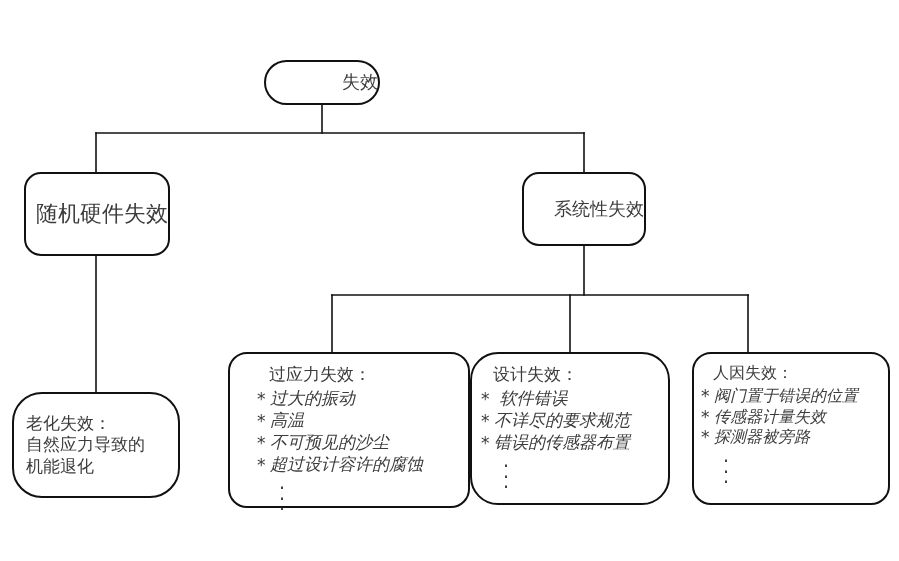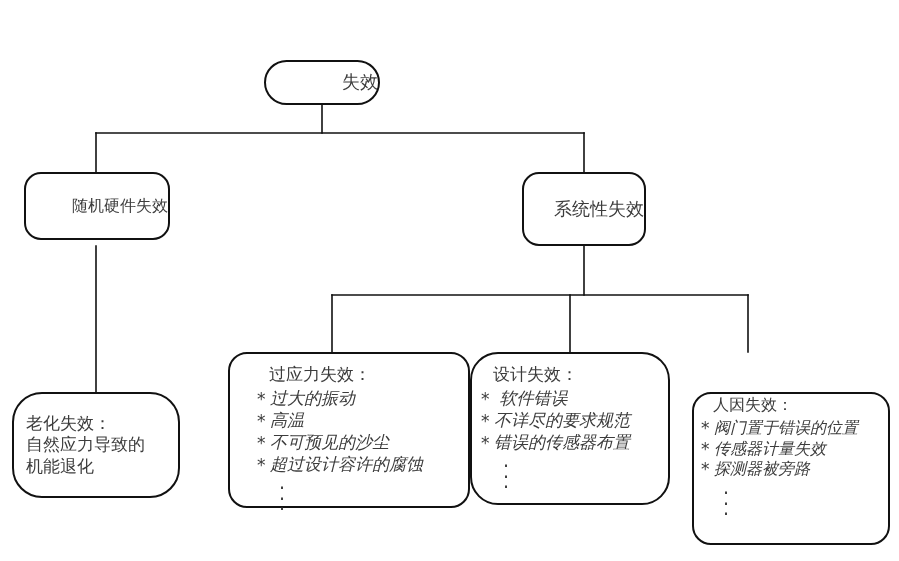"随机硬件失效" #node-random-hw { font-size: 16px -> 22px; height: 68px -> 84px }
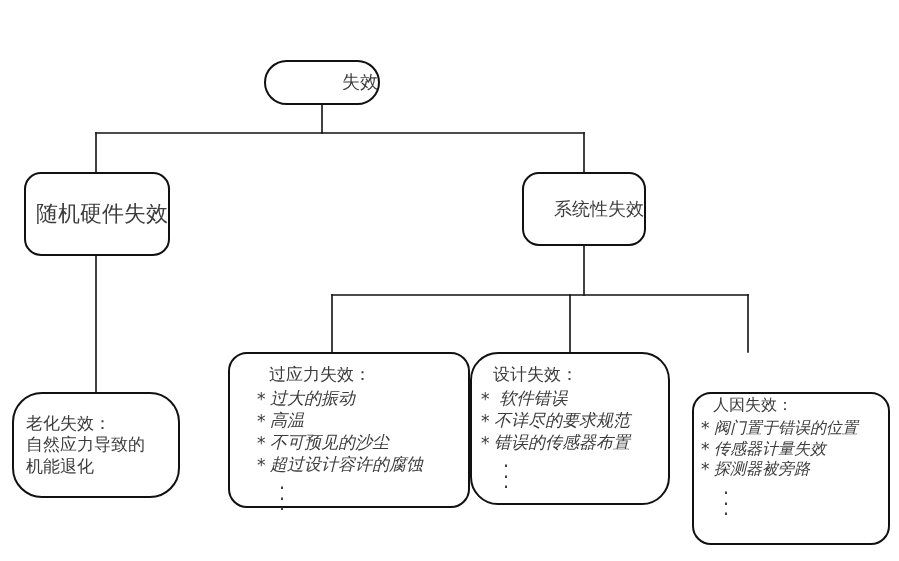"人因失效：" #node-human { margin-top: 40px -> none; padding: 1px 6px 6px 7px -> 9px 6px 6px 7px }
